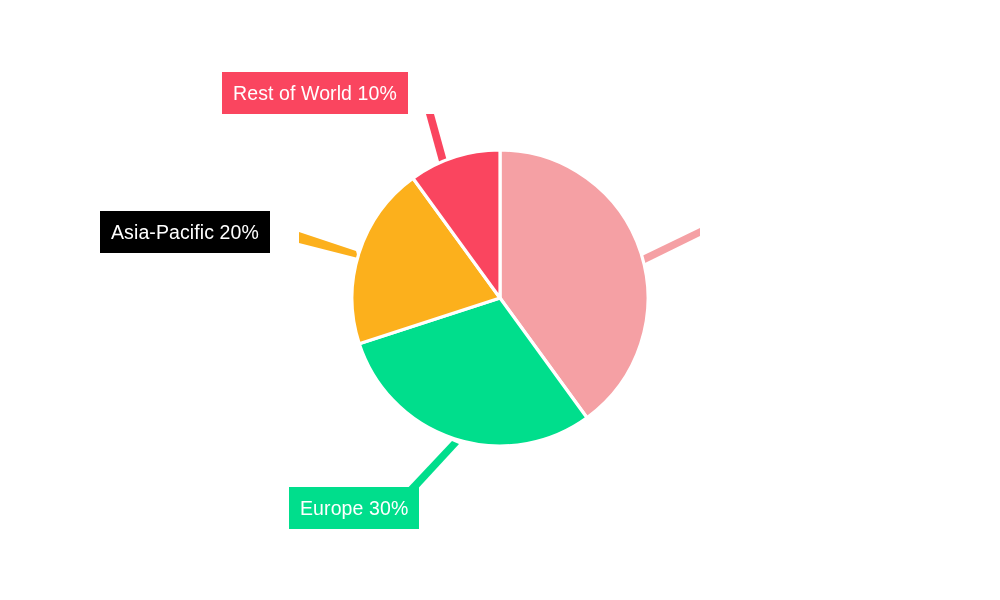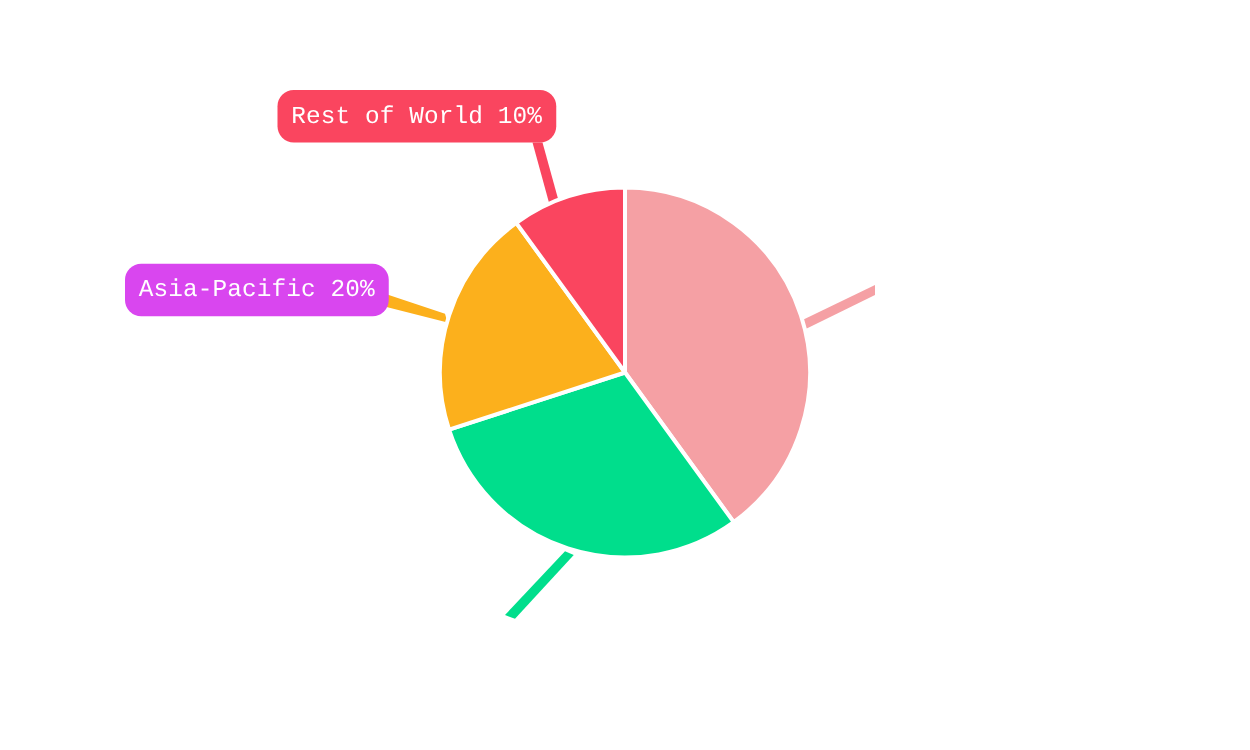"Rest of World 10%" .callout-label { border-radius: 13px -> none; font-family: Liberation Mono, monospace -> Liberation Sans, sans-serif }
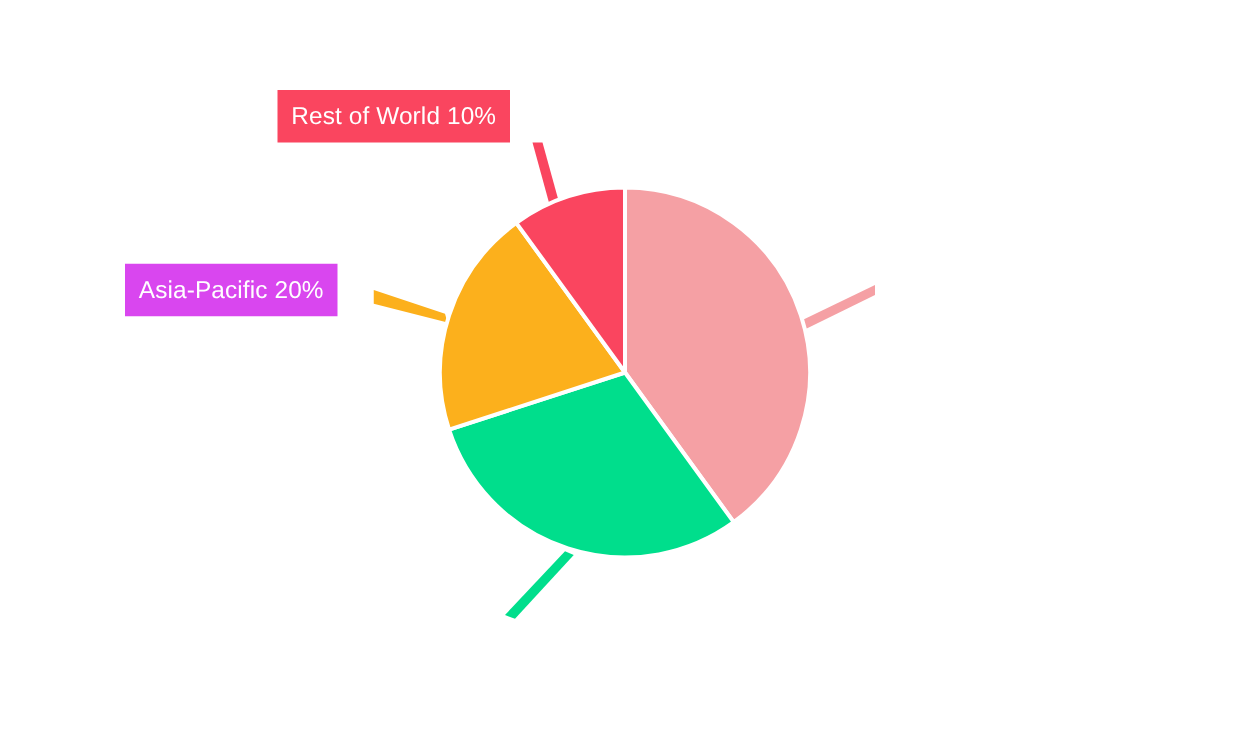"Asia-Pacific 20%" div.callout-label { background: #d946ef -> #000000 }
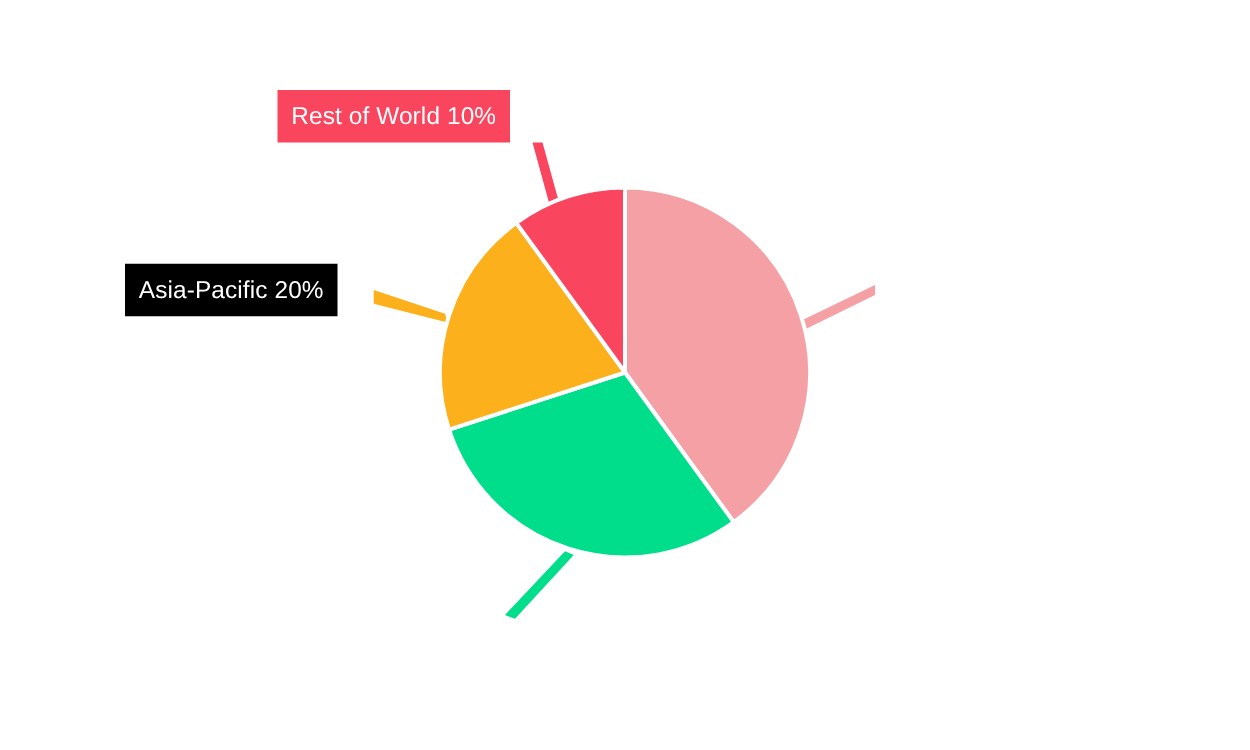"Europe 30%" div.callout-label { html: none -> <div> <span>Europe 30%</span> </div> }
